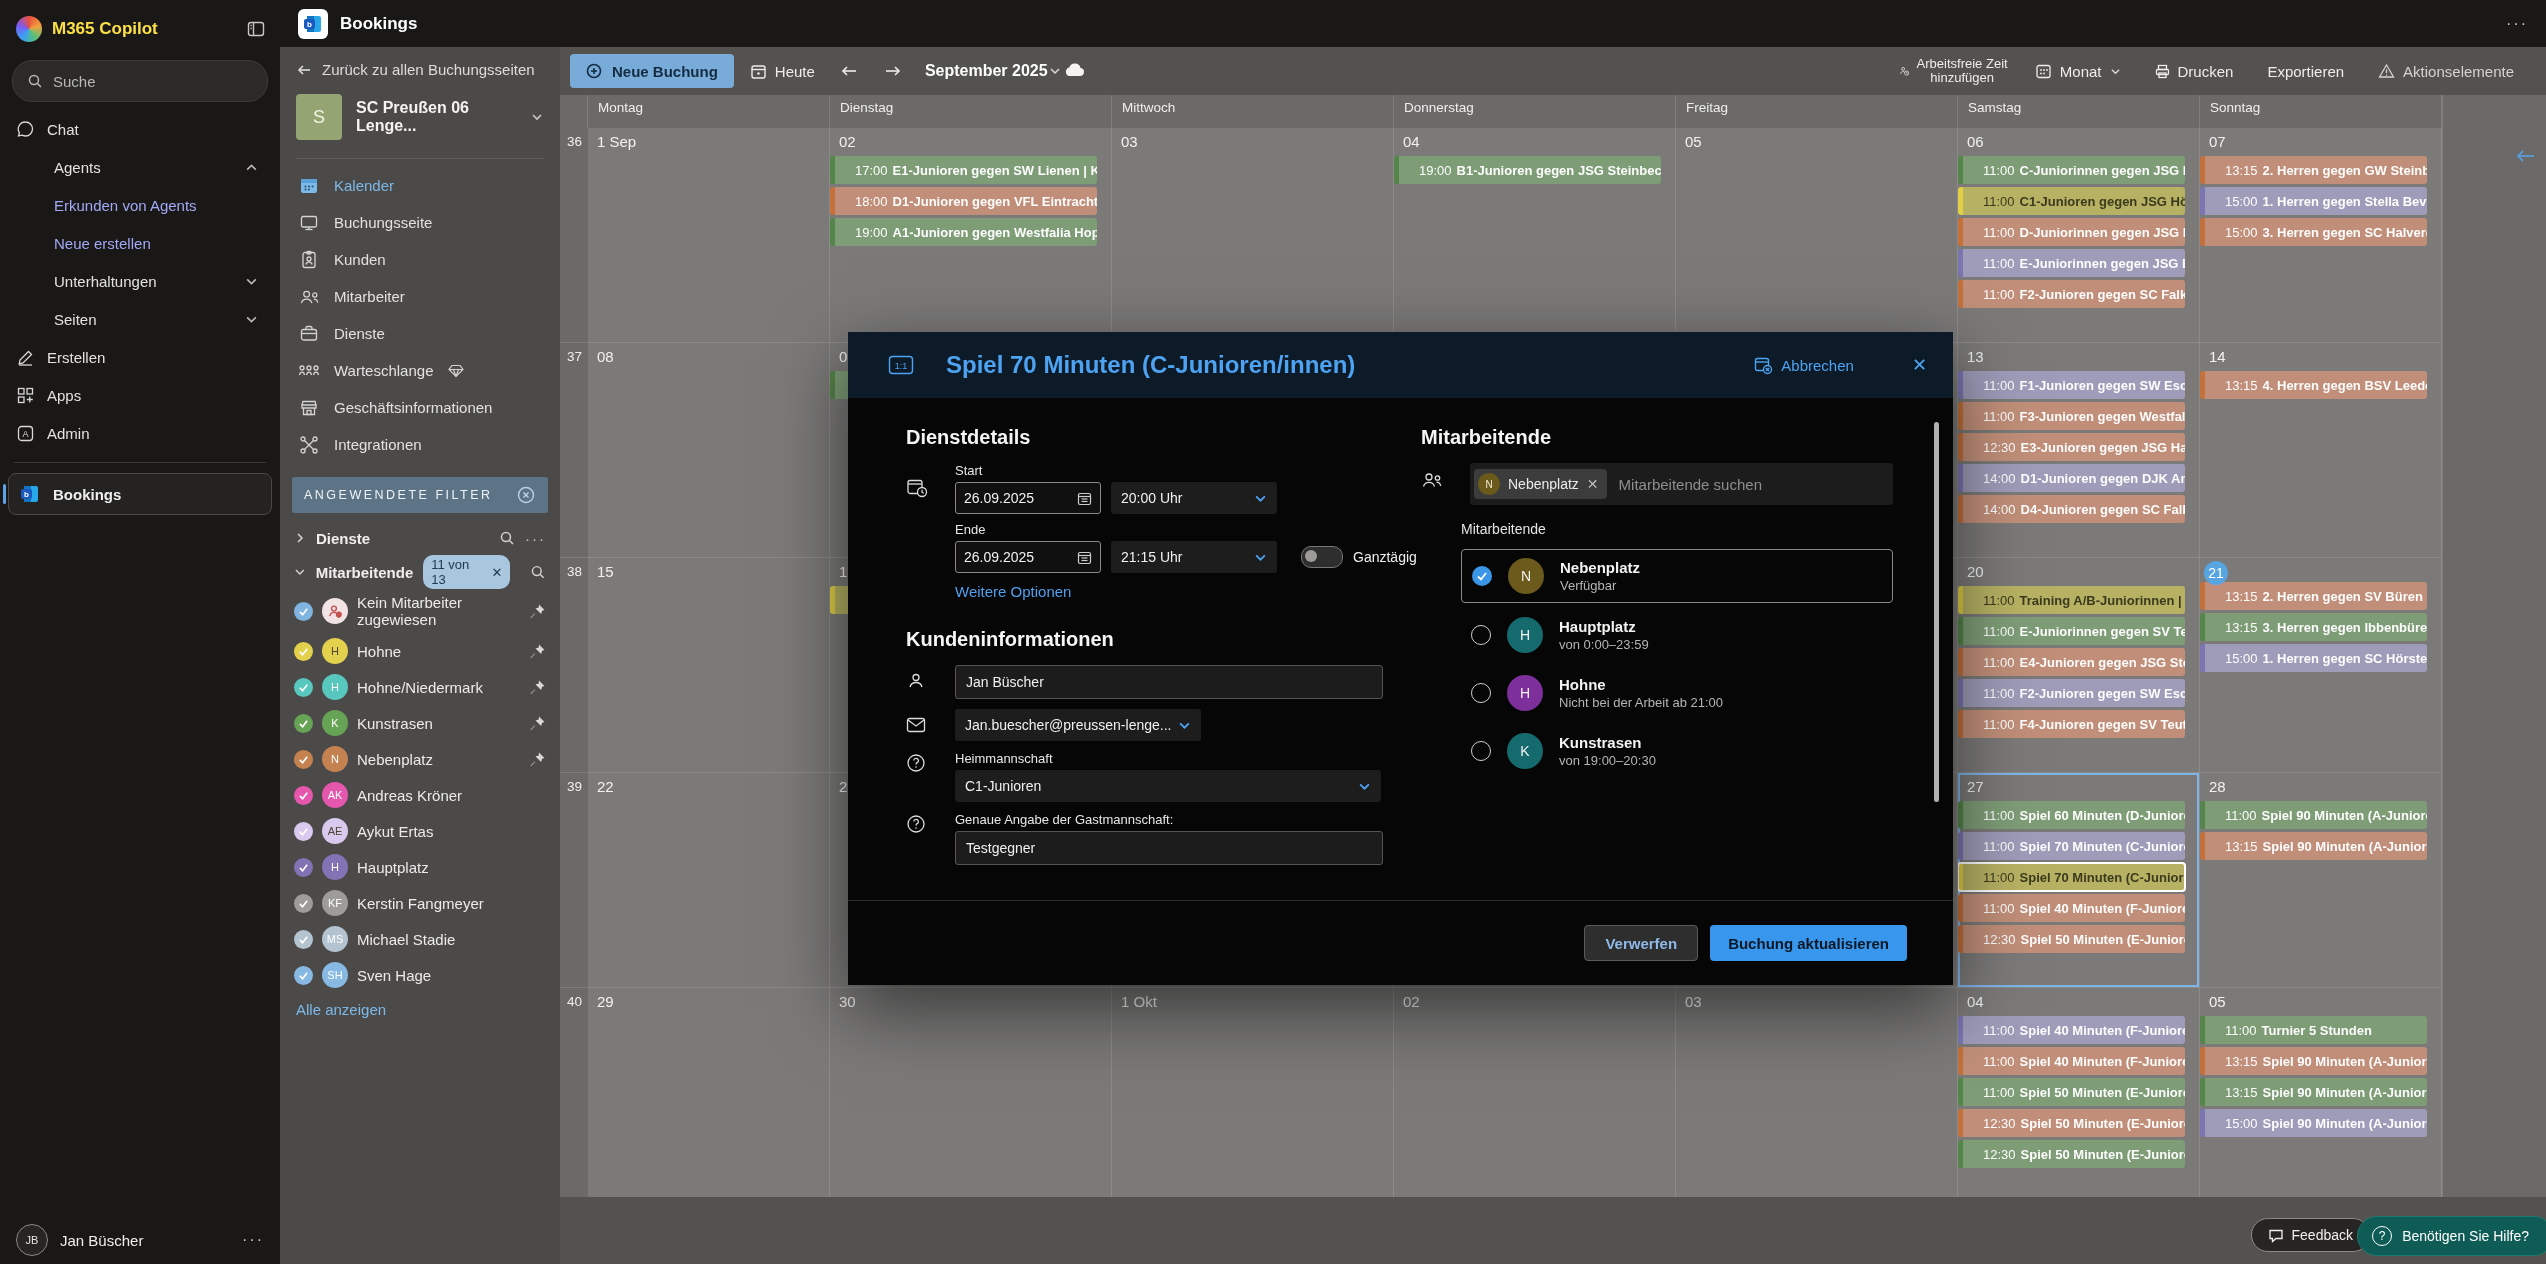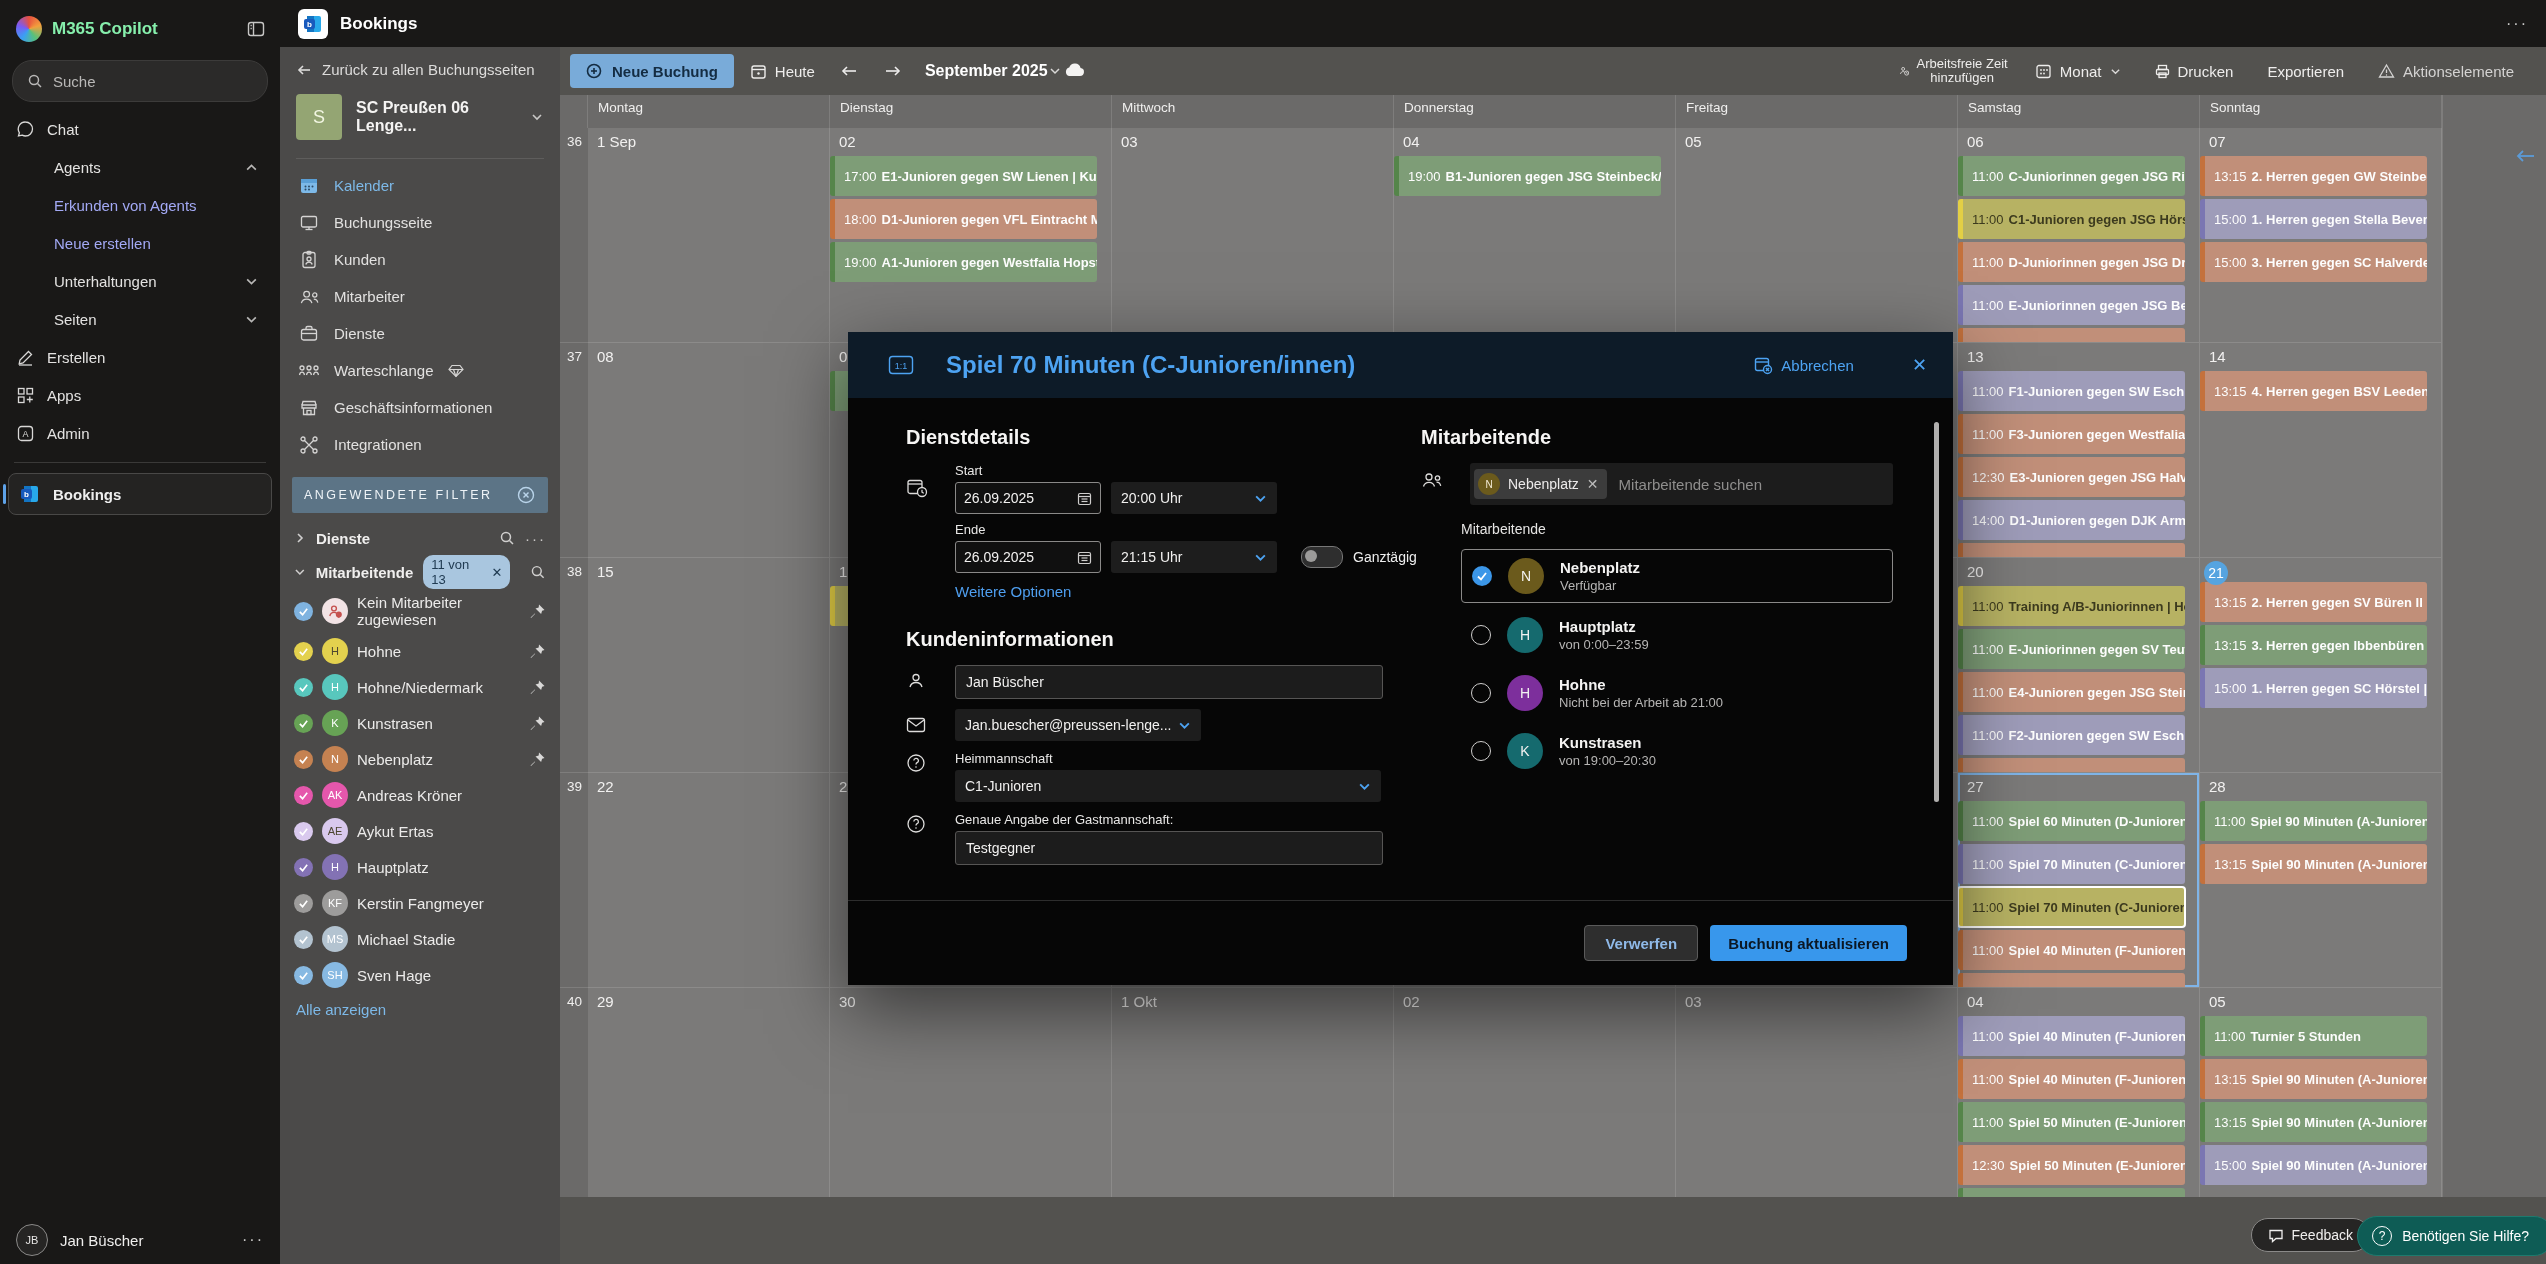"M365 Copilot" .cp-brand { color: #86efac -> #fde047 }
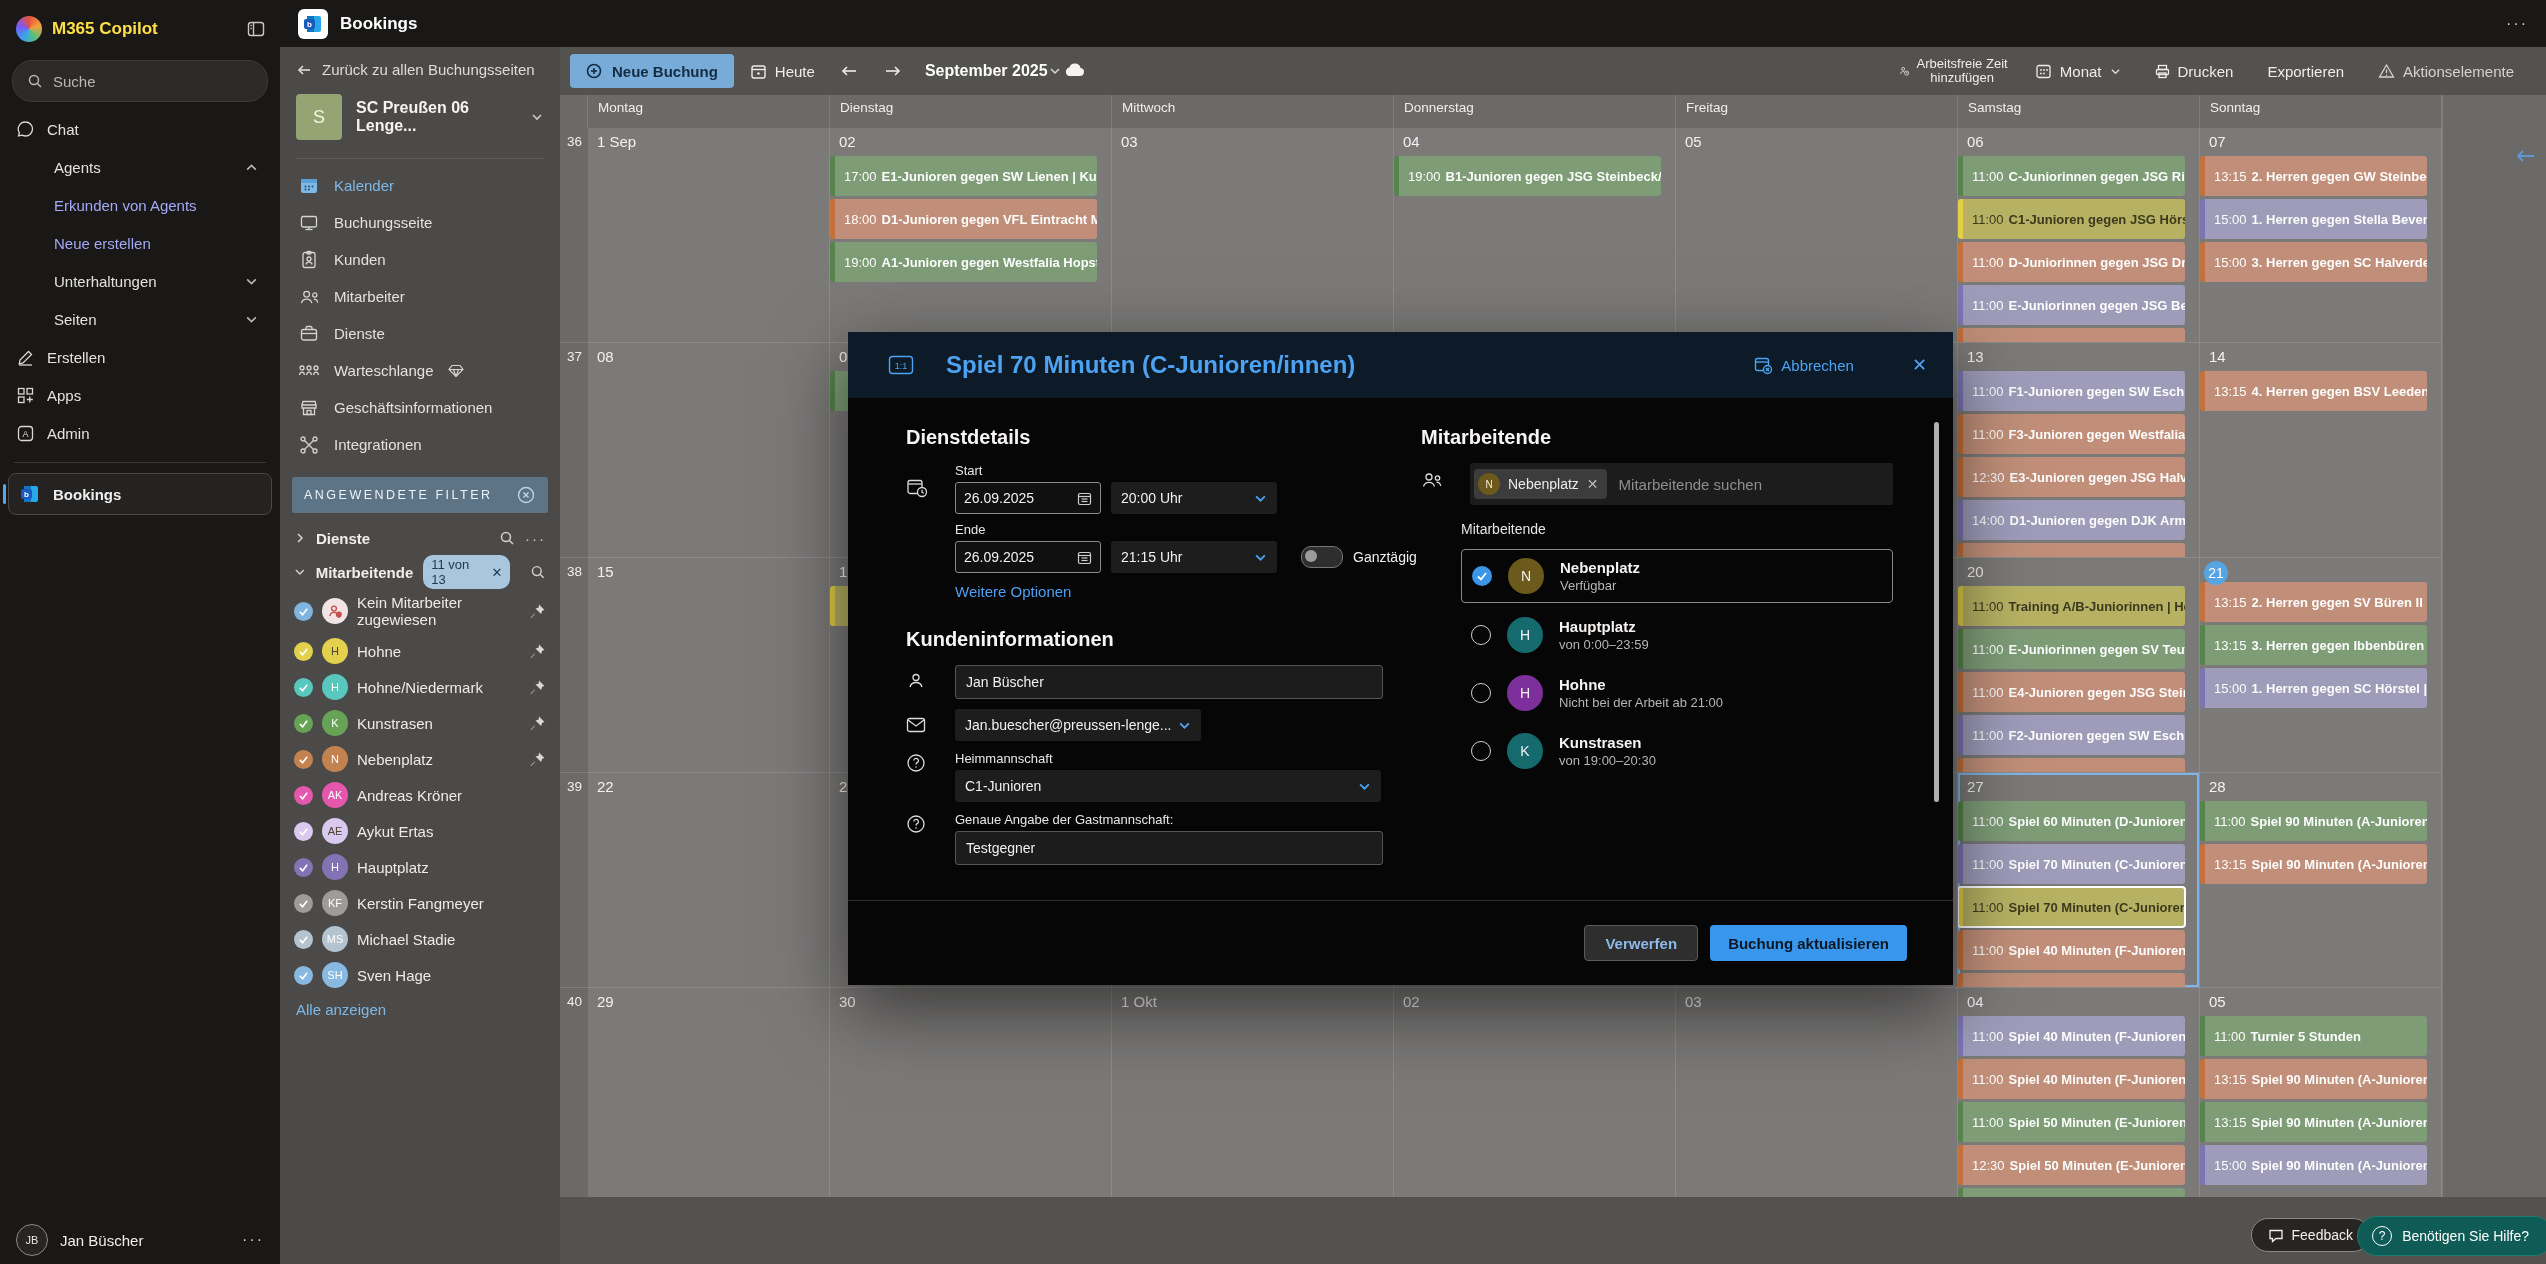"17:00" .ev { height: 40px -> 28px; padding-left: 9px -> 20px }
